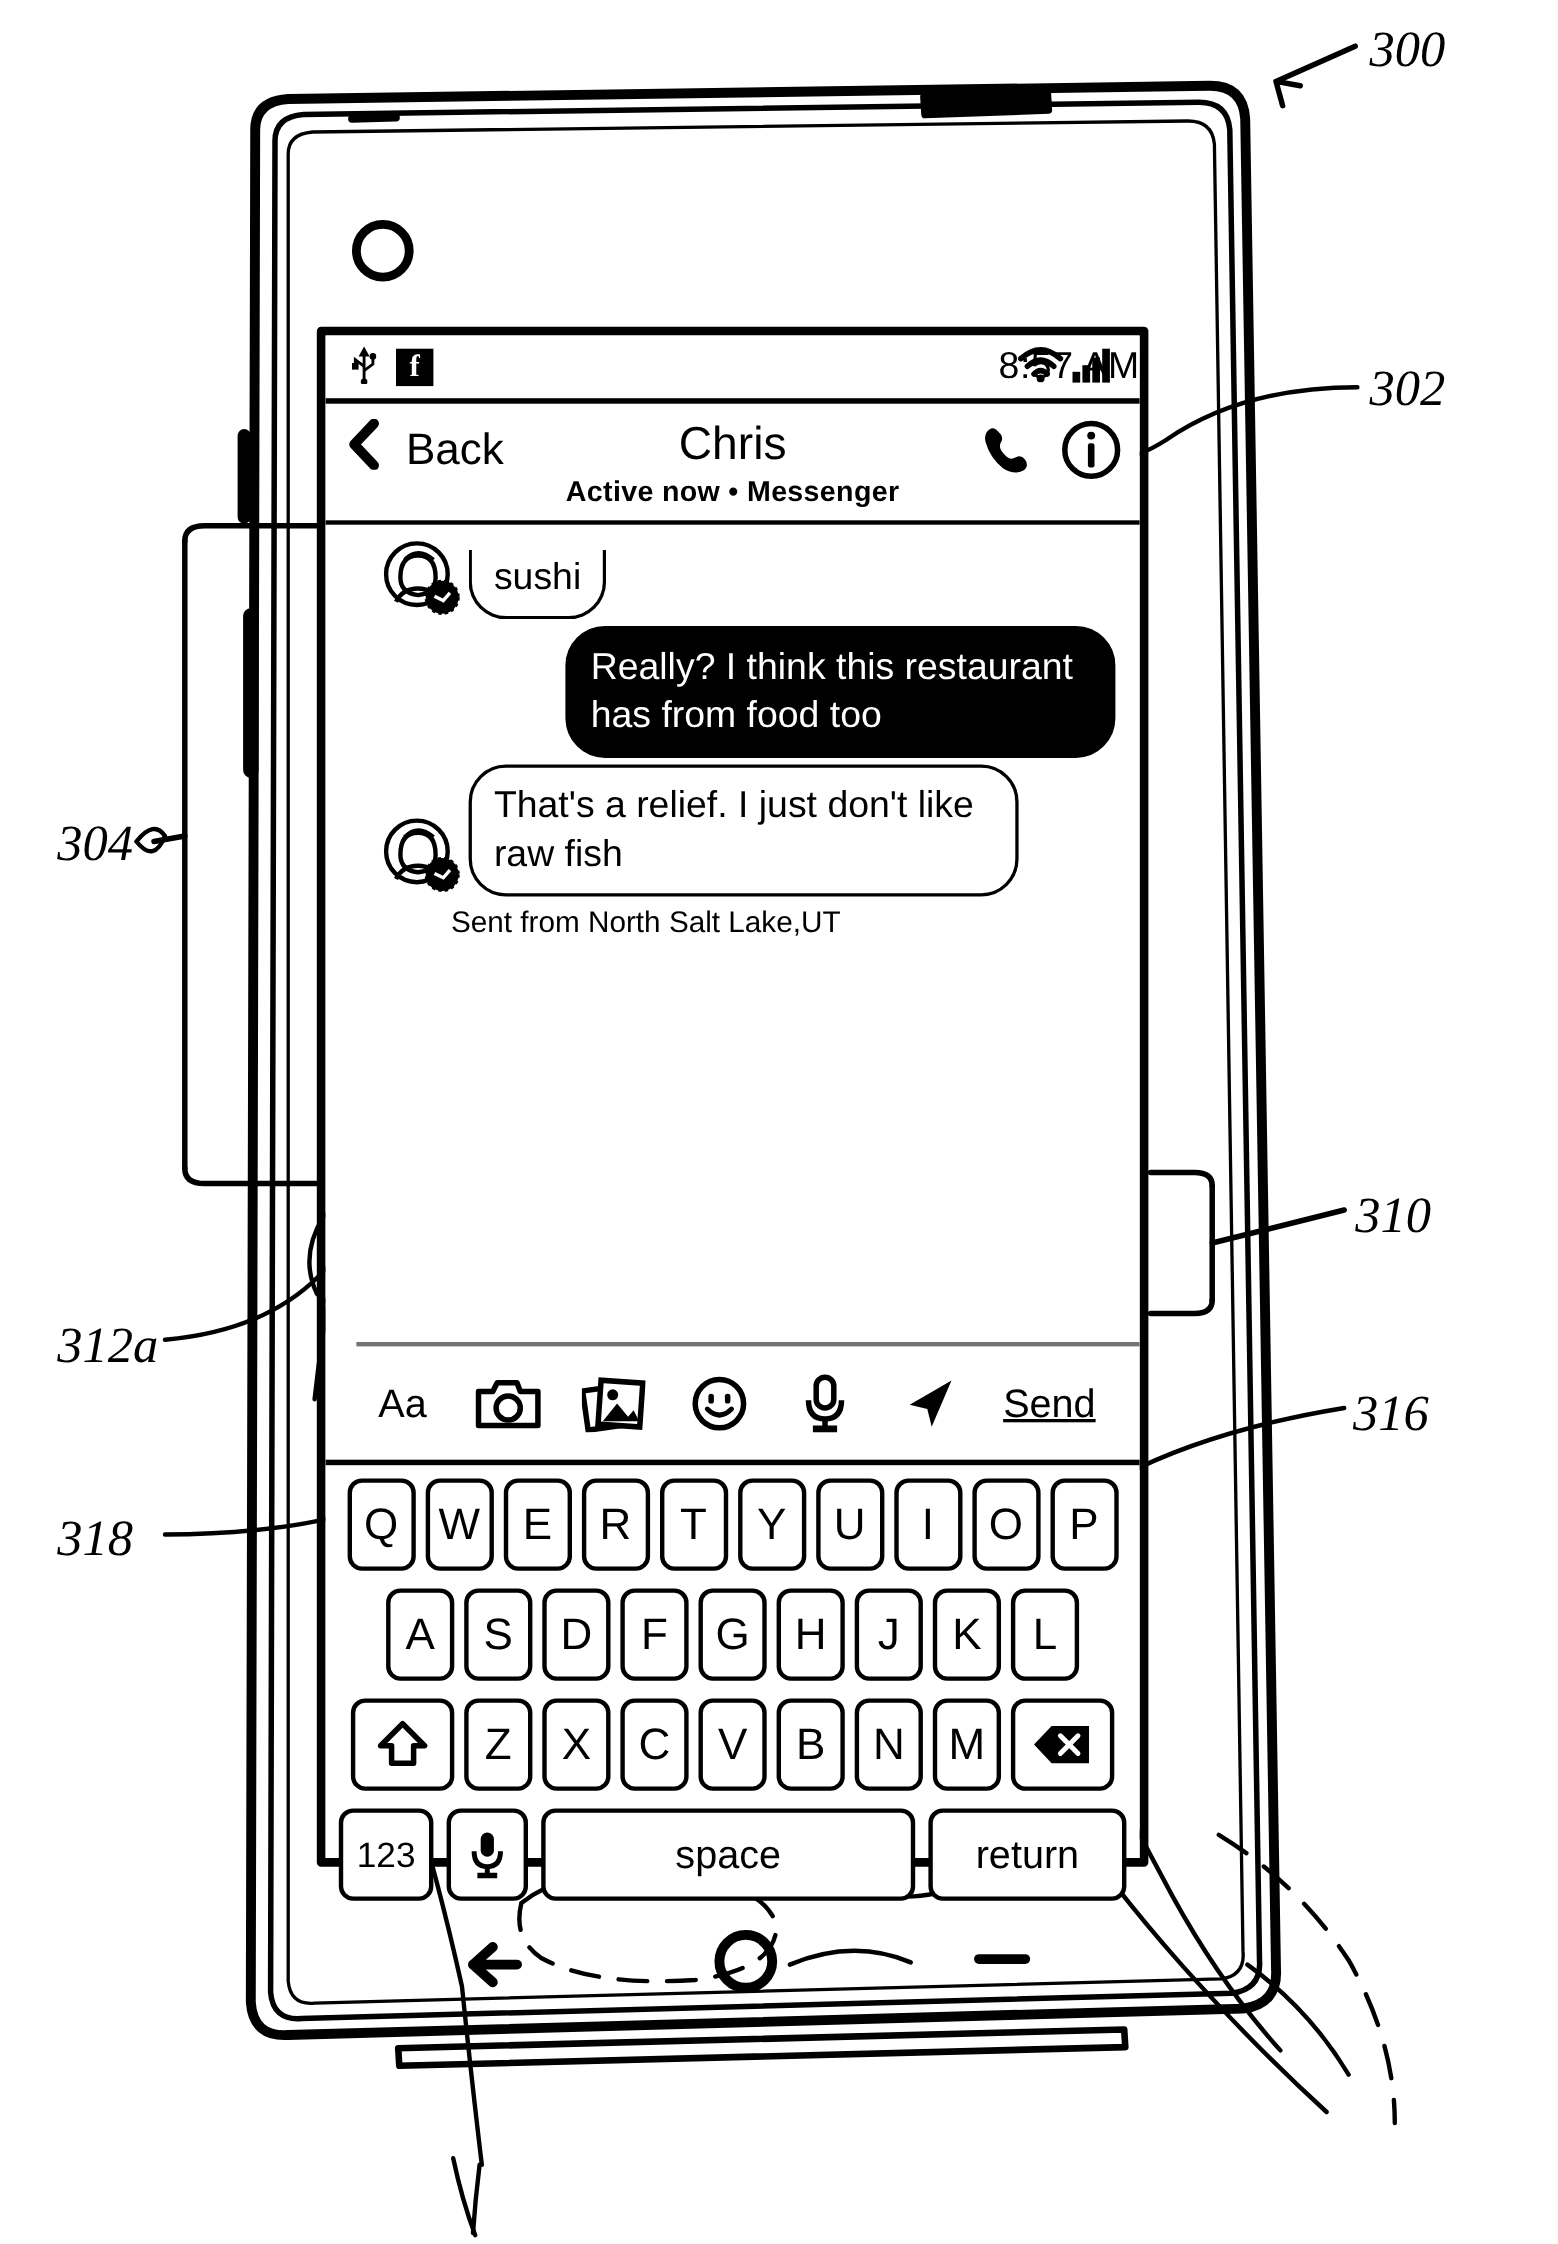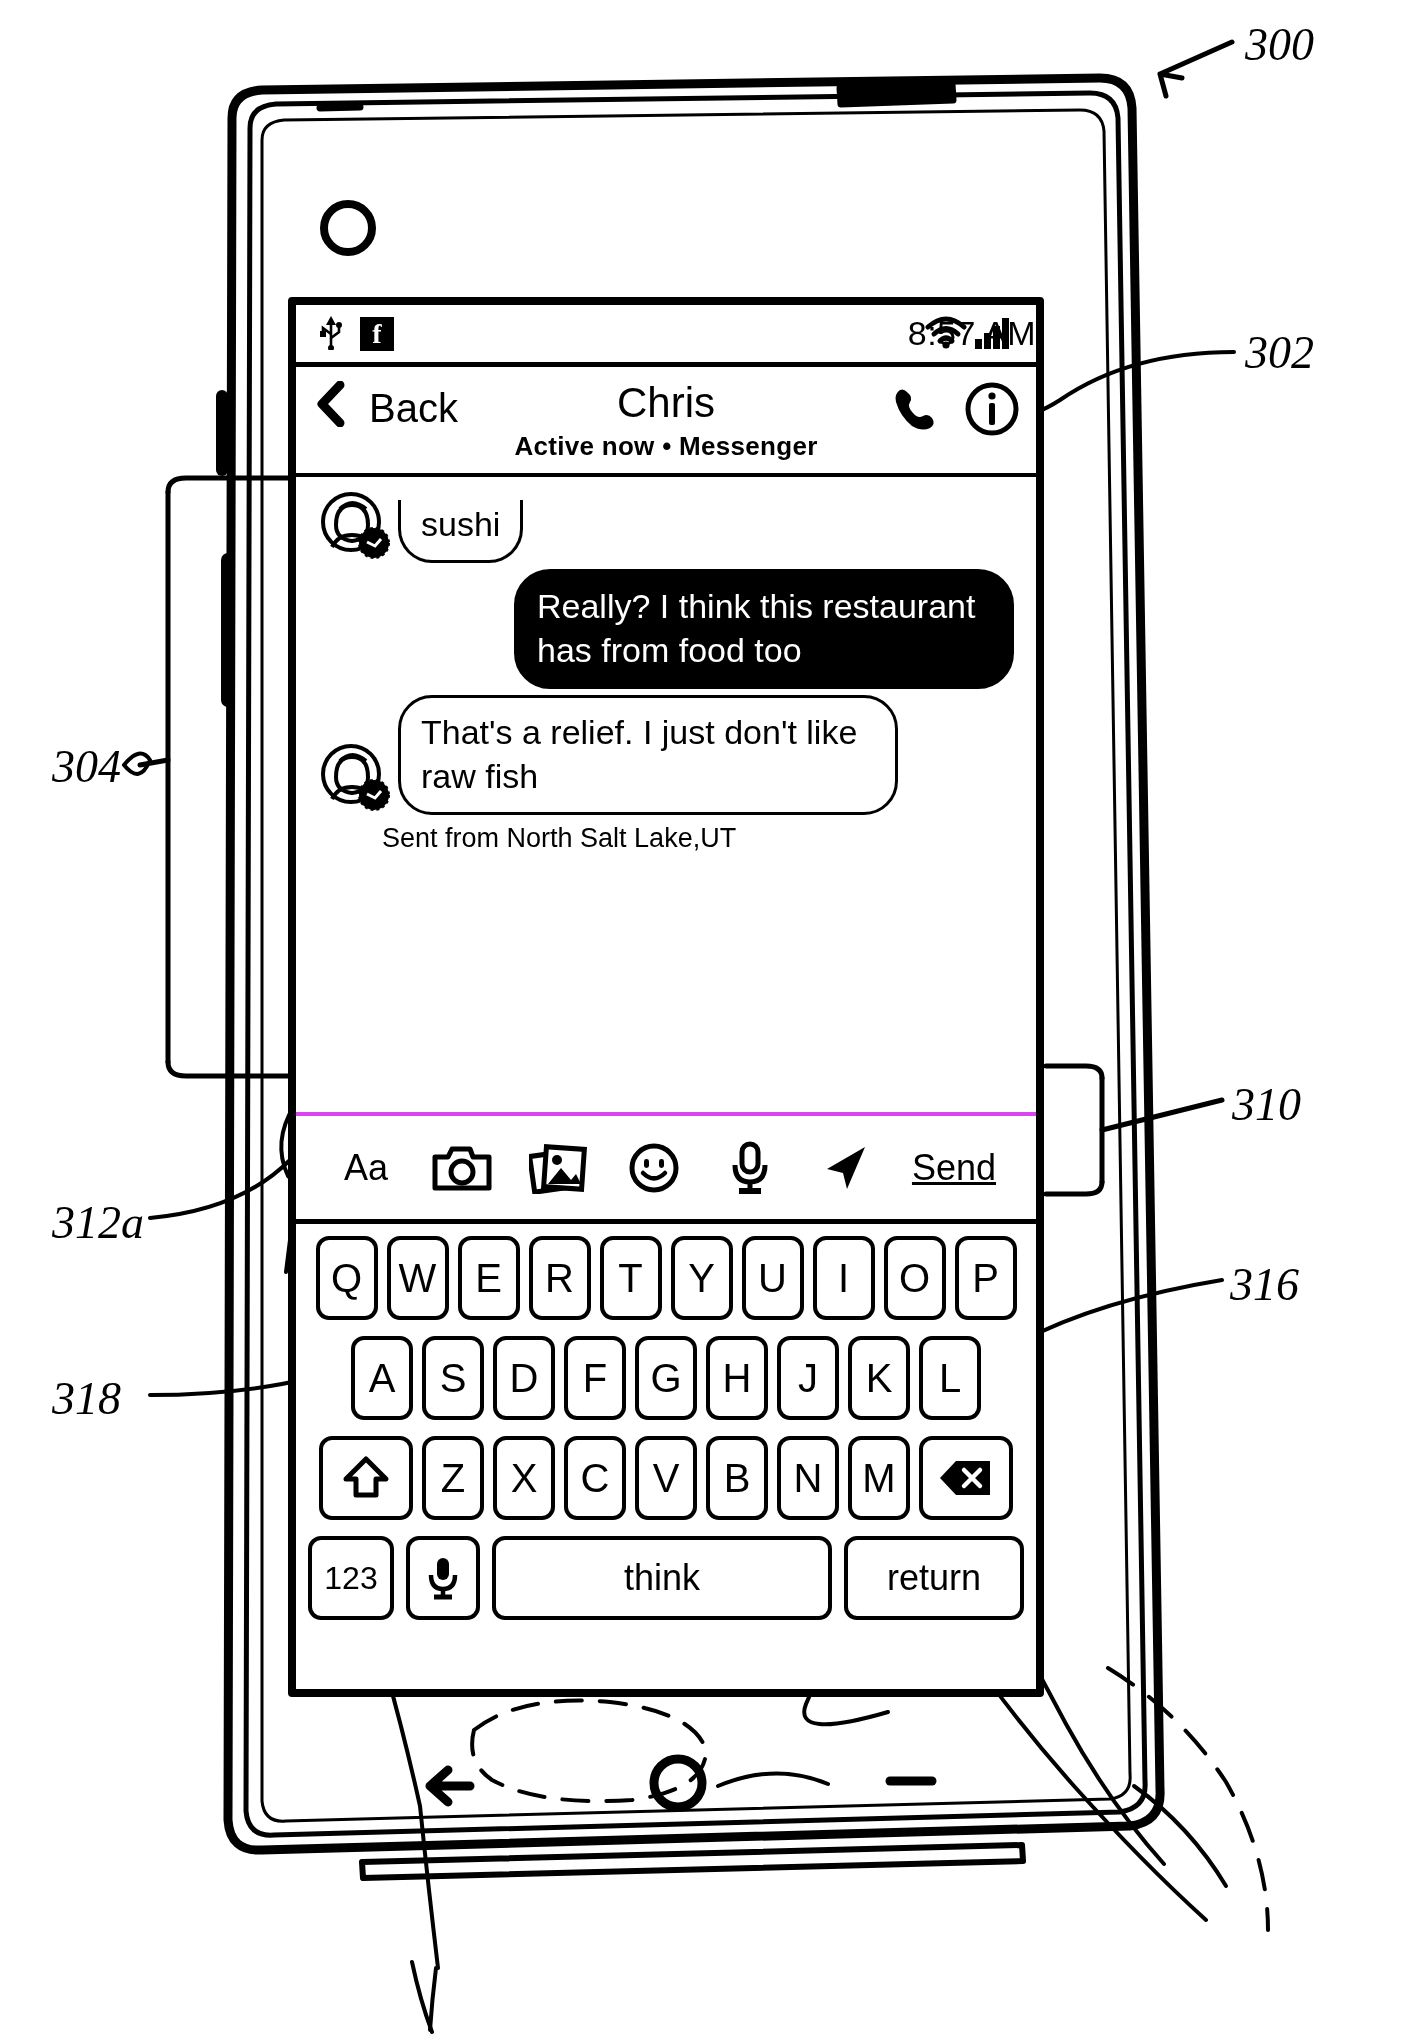"sushi" .thread { border-bottom: 4px solid #d946ef -> 4px solid #737373; height: 639px -> 747px; margin-left: none -> 28px }
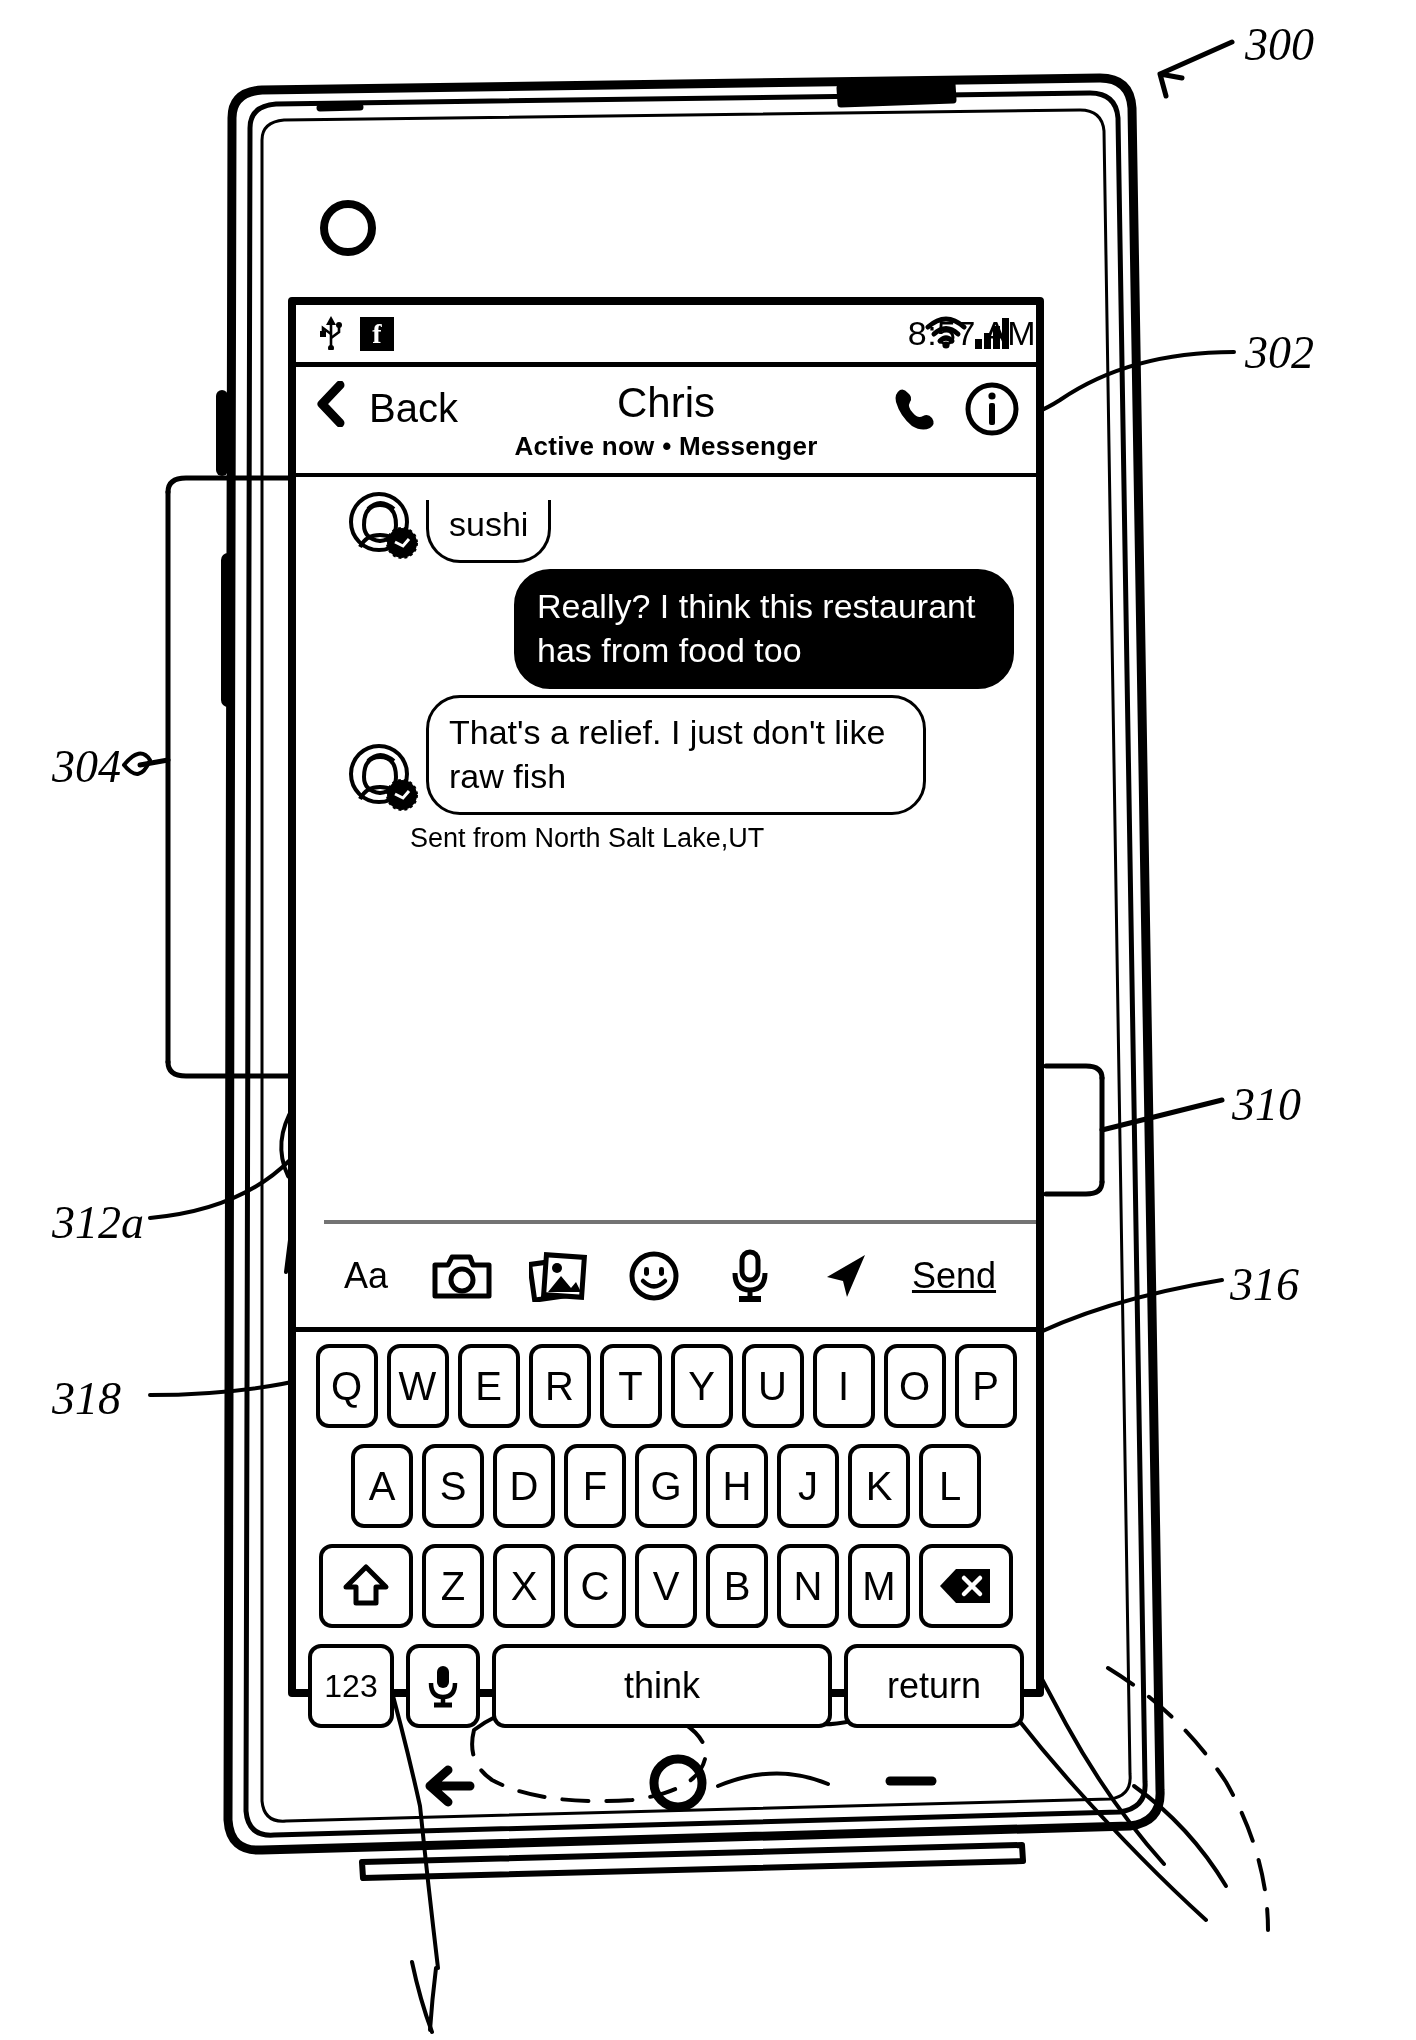"think" div.key { text: think -> space }
